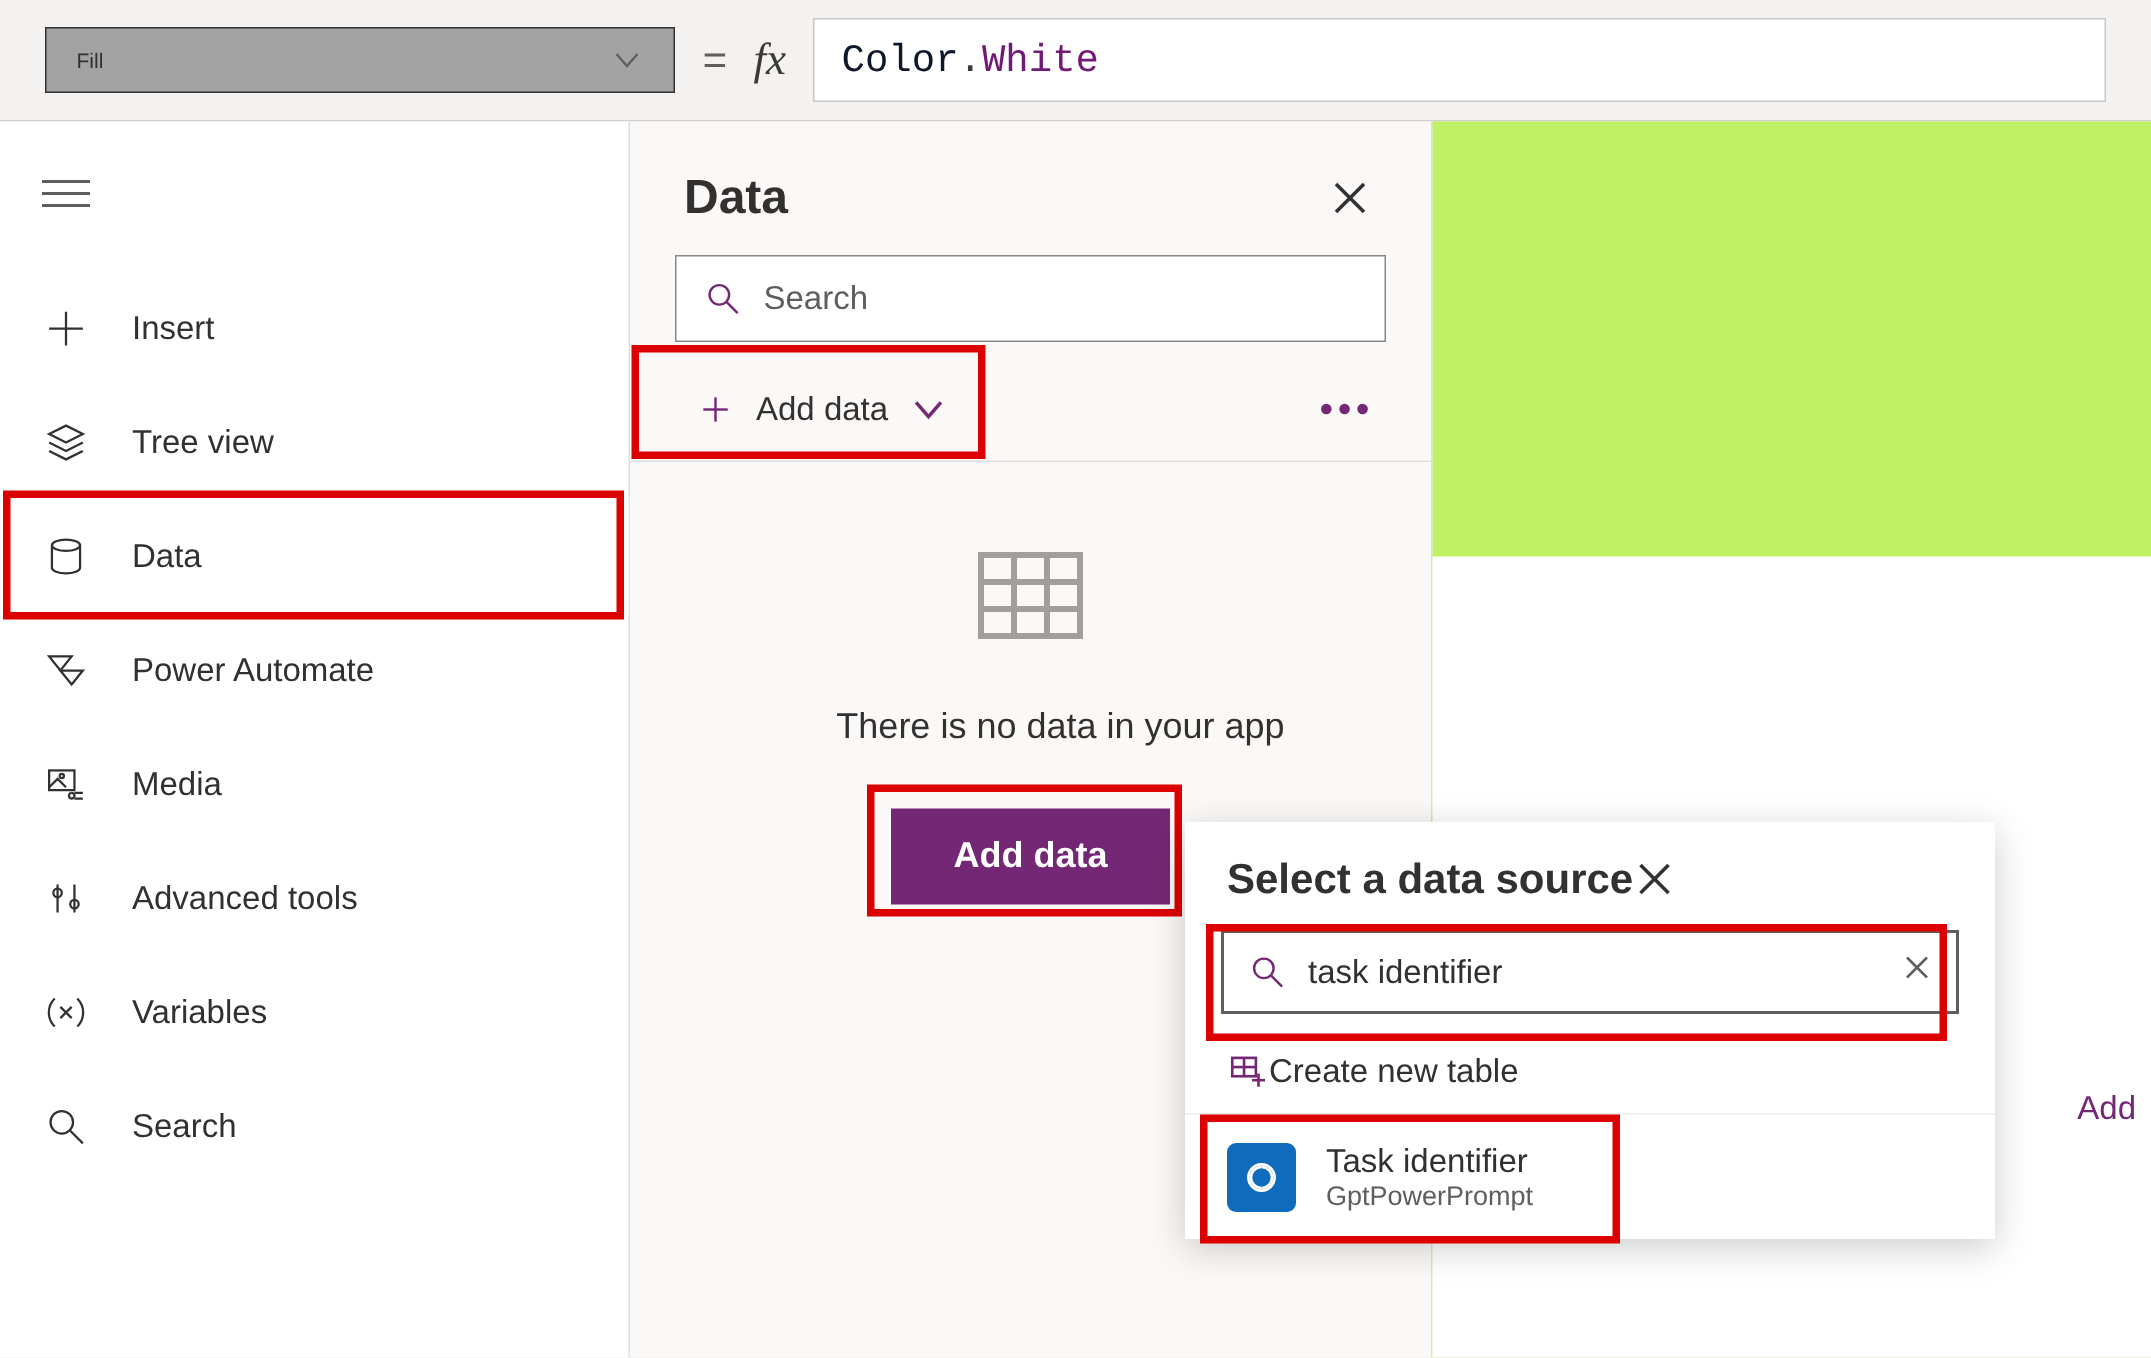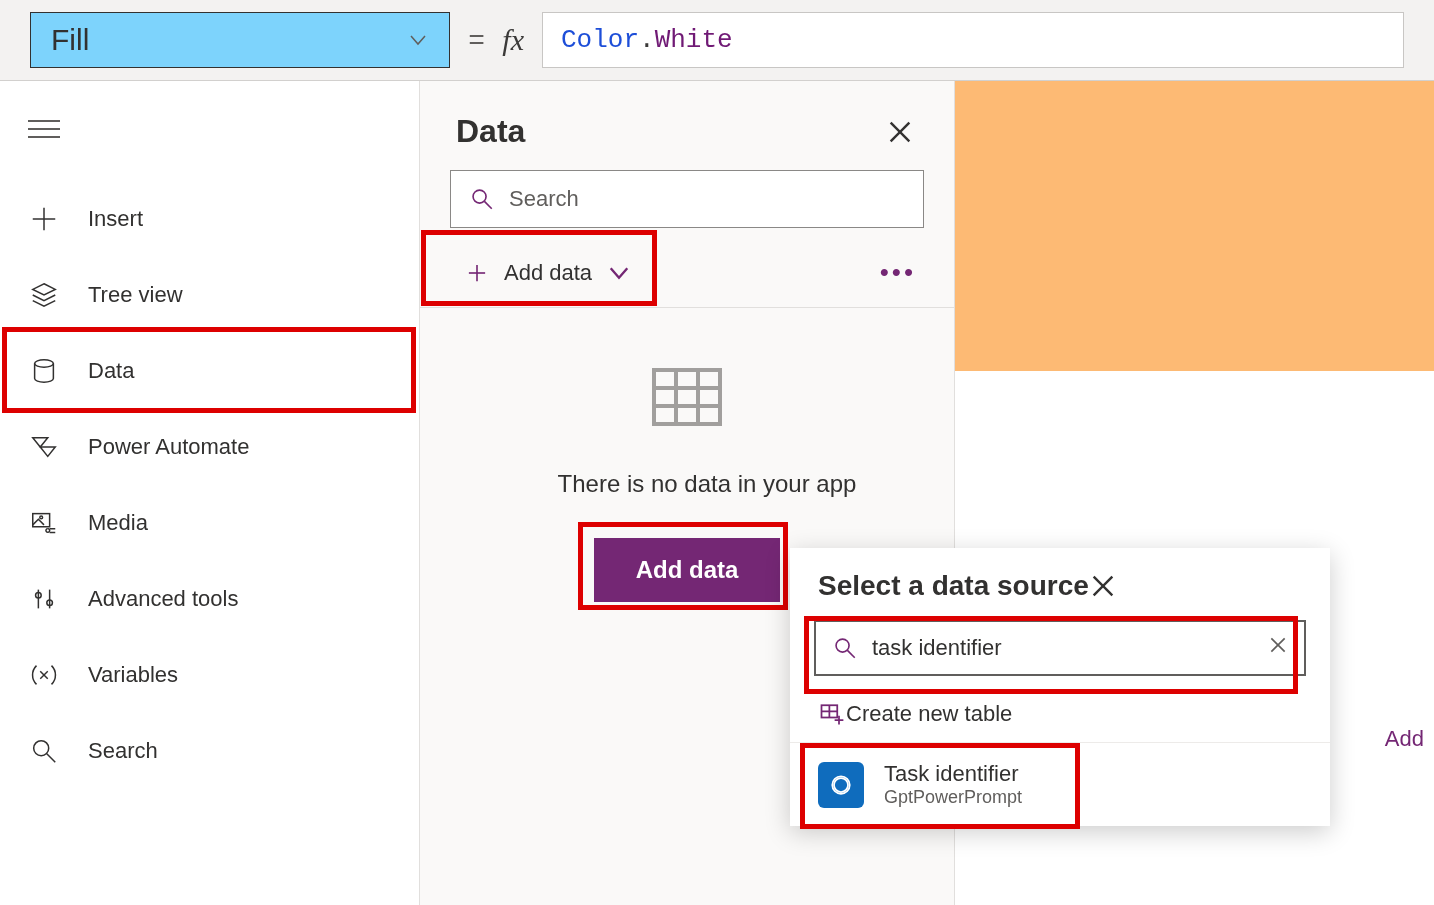"Fill" .property-select { background: #7dd3fc -> #a3a3a3; font-size: 30px -> 14px; height: 56px -> 44px }
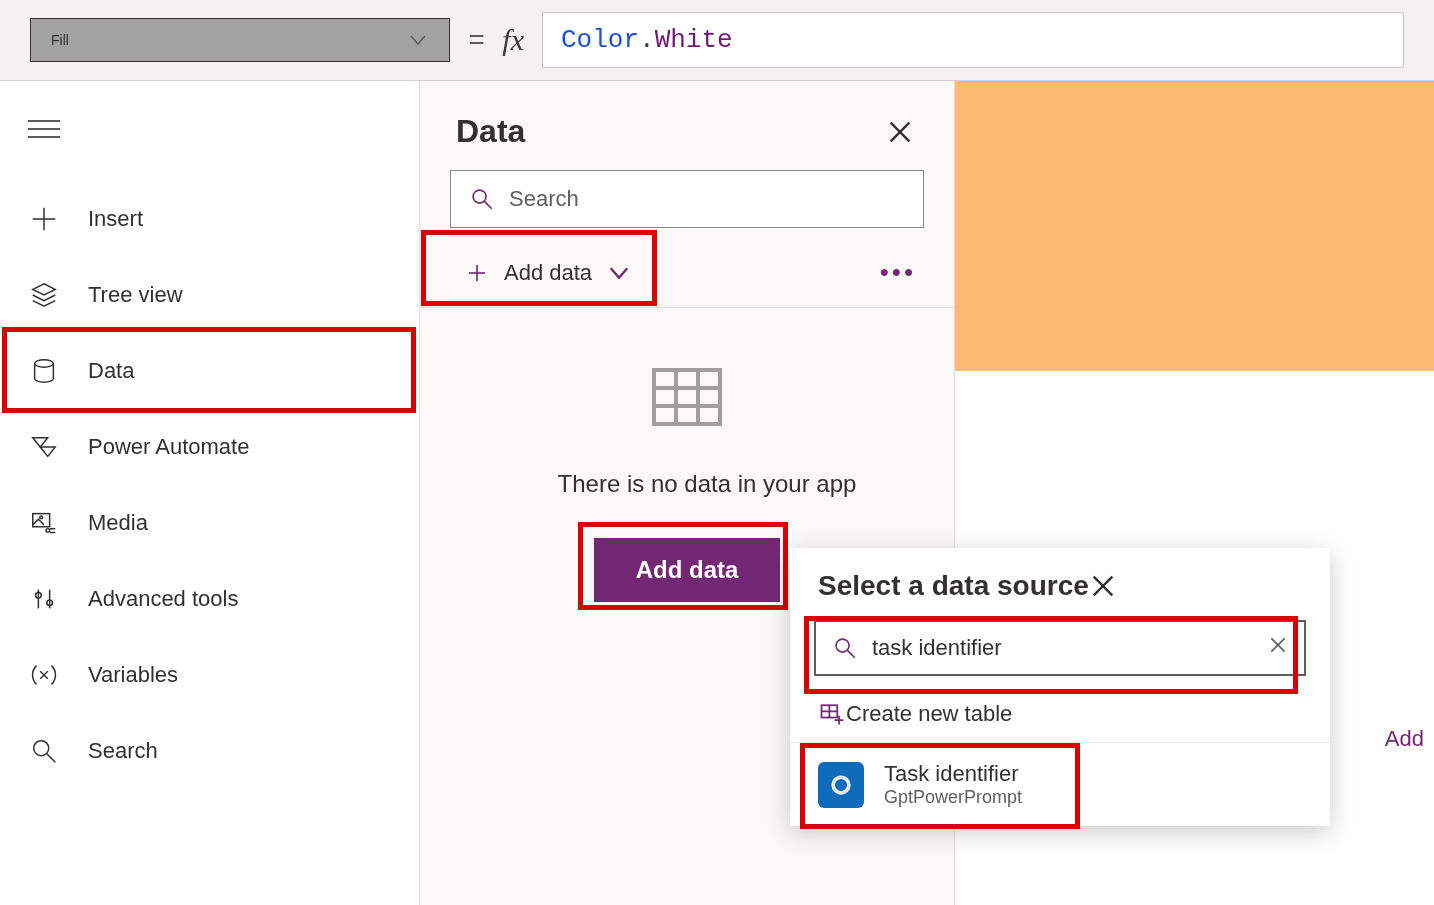"Color" .tok-color { color: #1d4ed8 -> #0f172a }
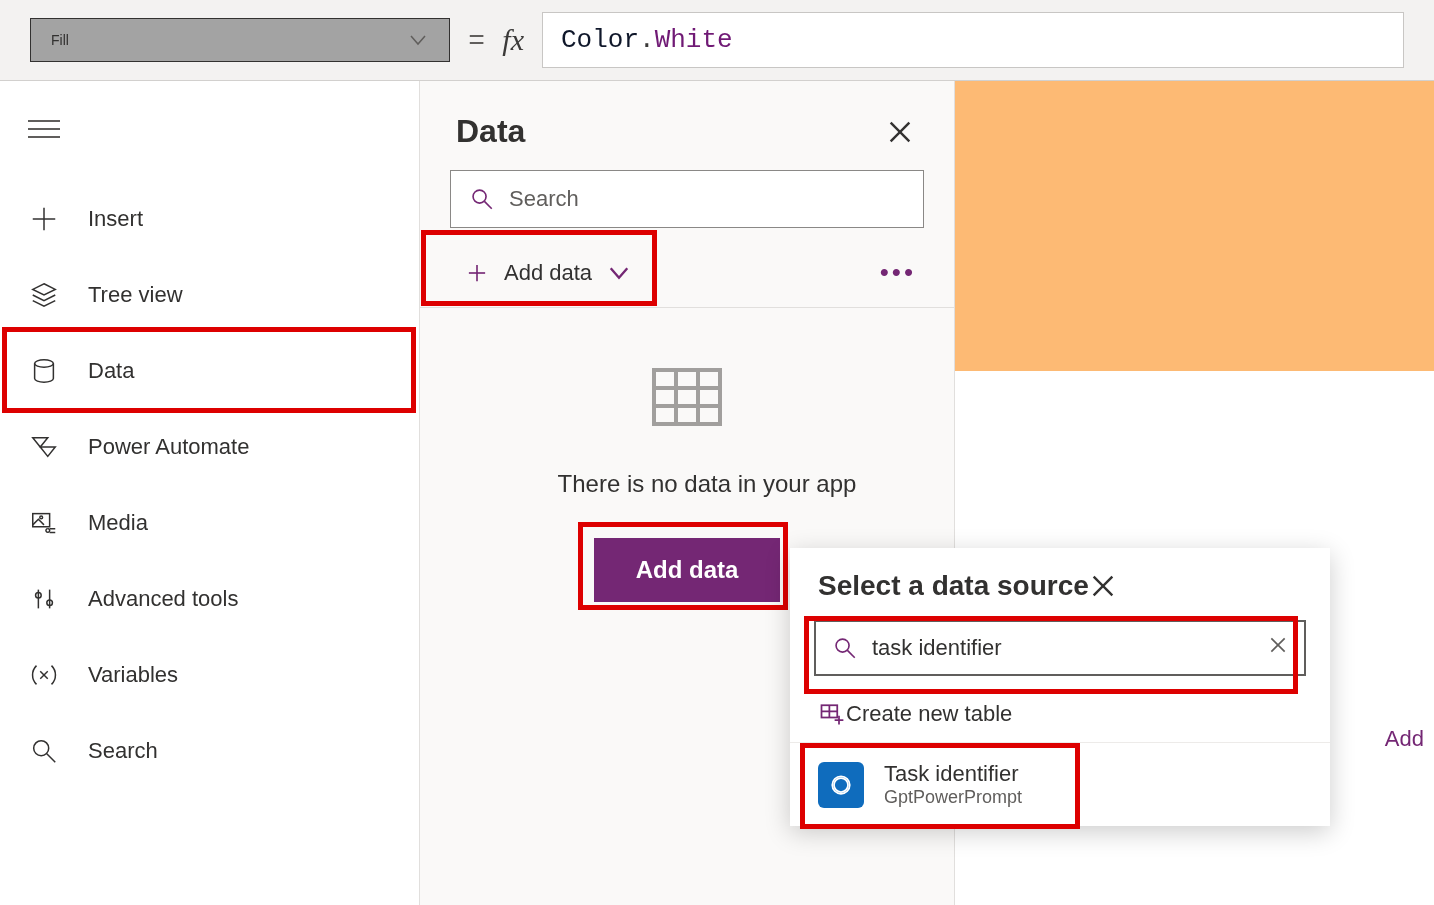"Add" .canvas-area { background: #fdba74 -> #bef264 }
